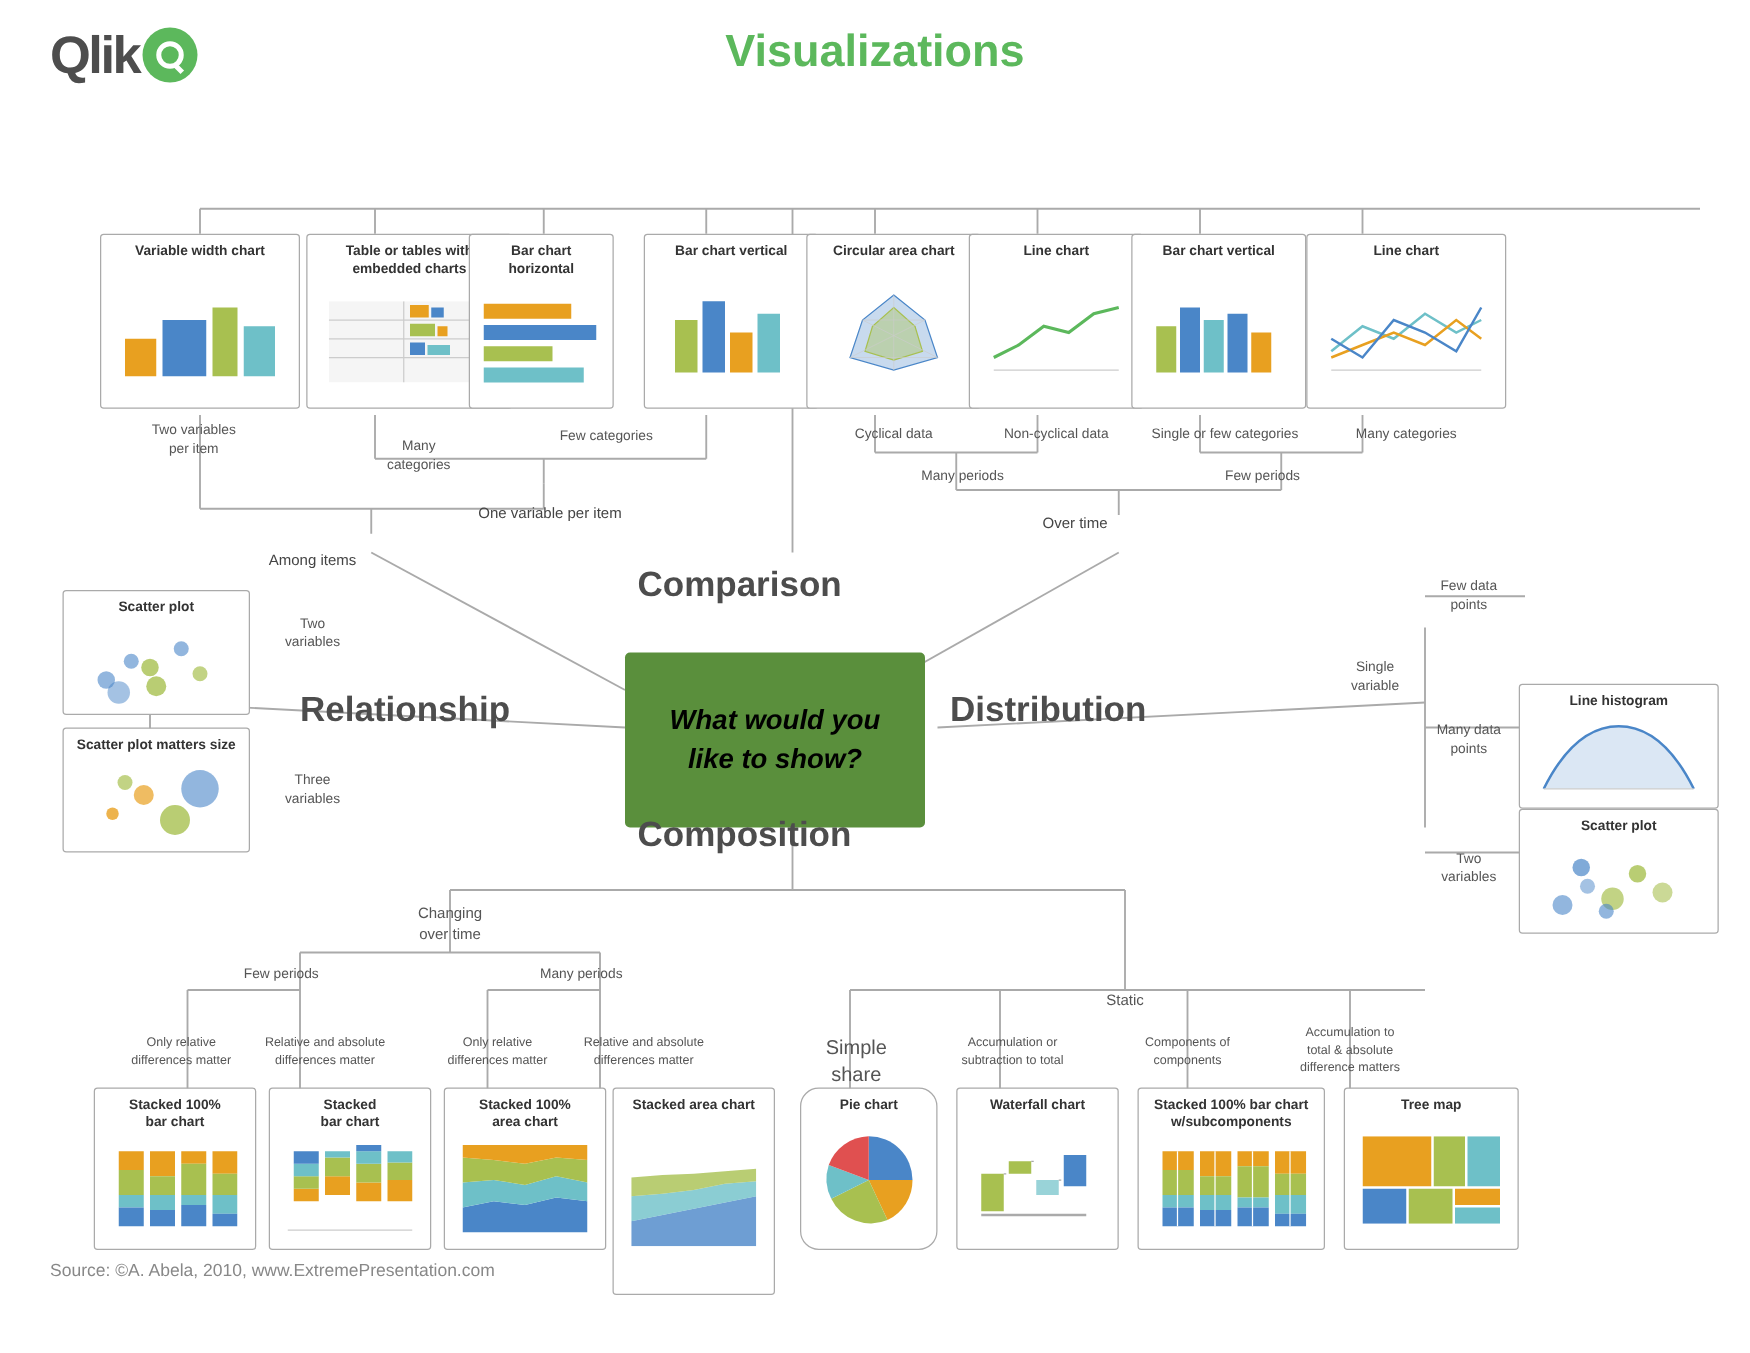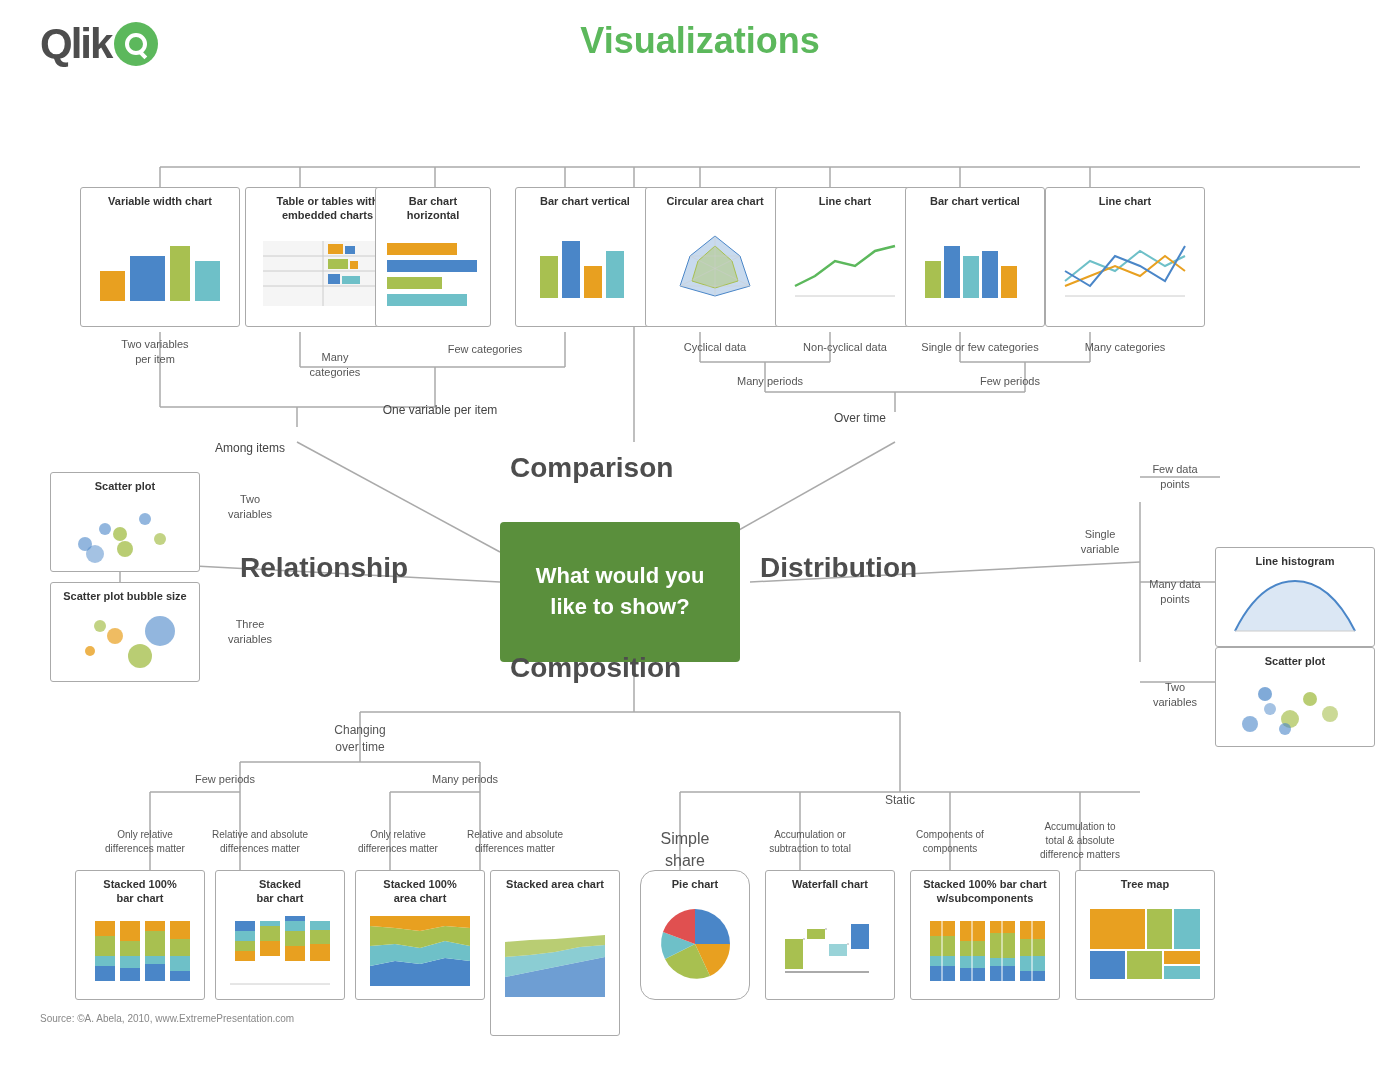"What would you" .center-box { color: #ffffff -> #000000; font-style: none -> italic }
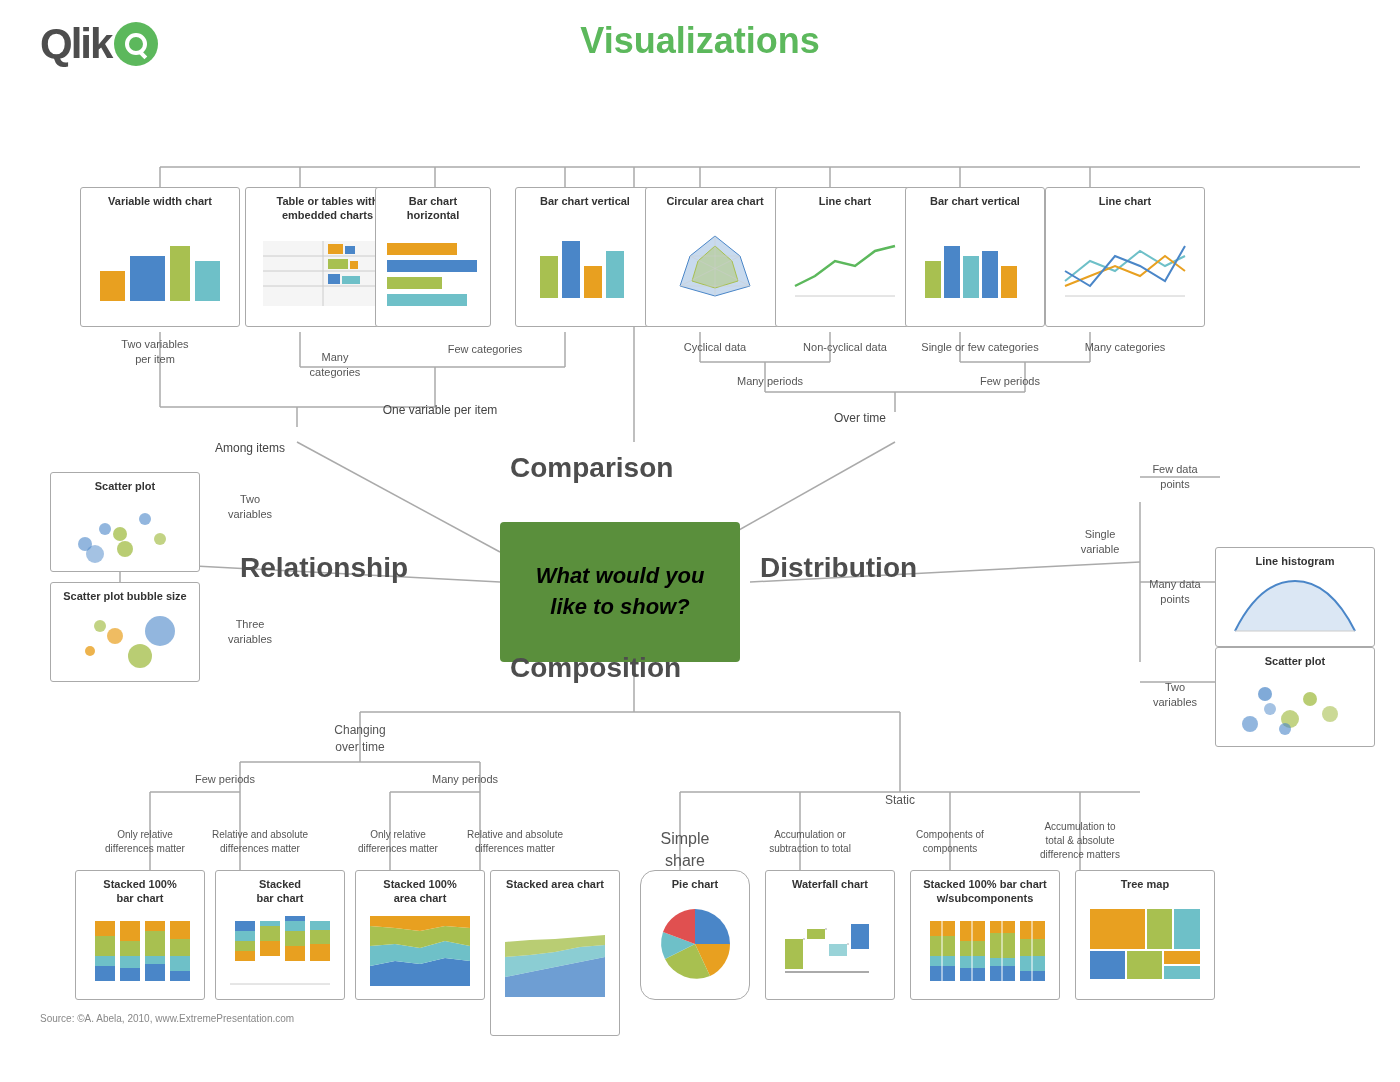"Scatter plot bubble size" div.card-title { text: bubble -> matters }
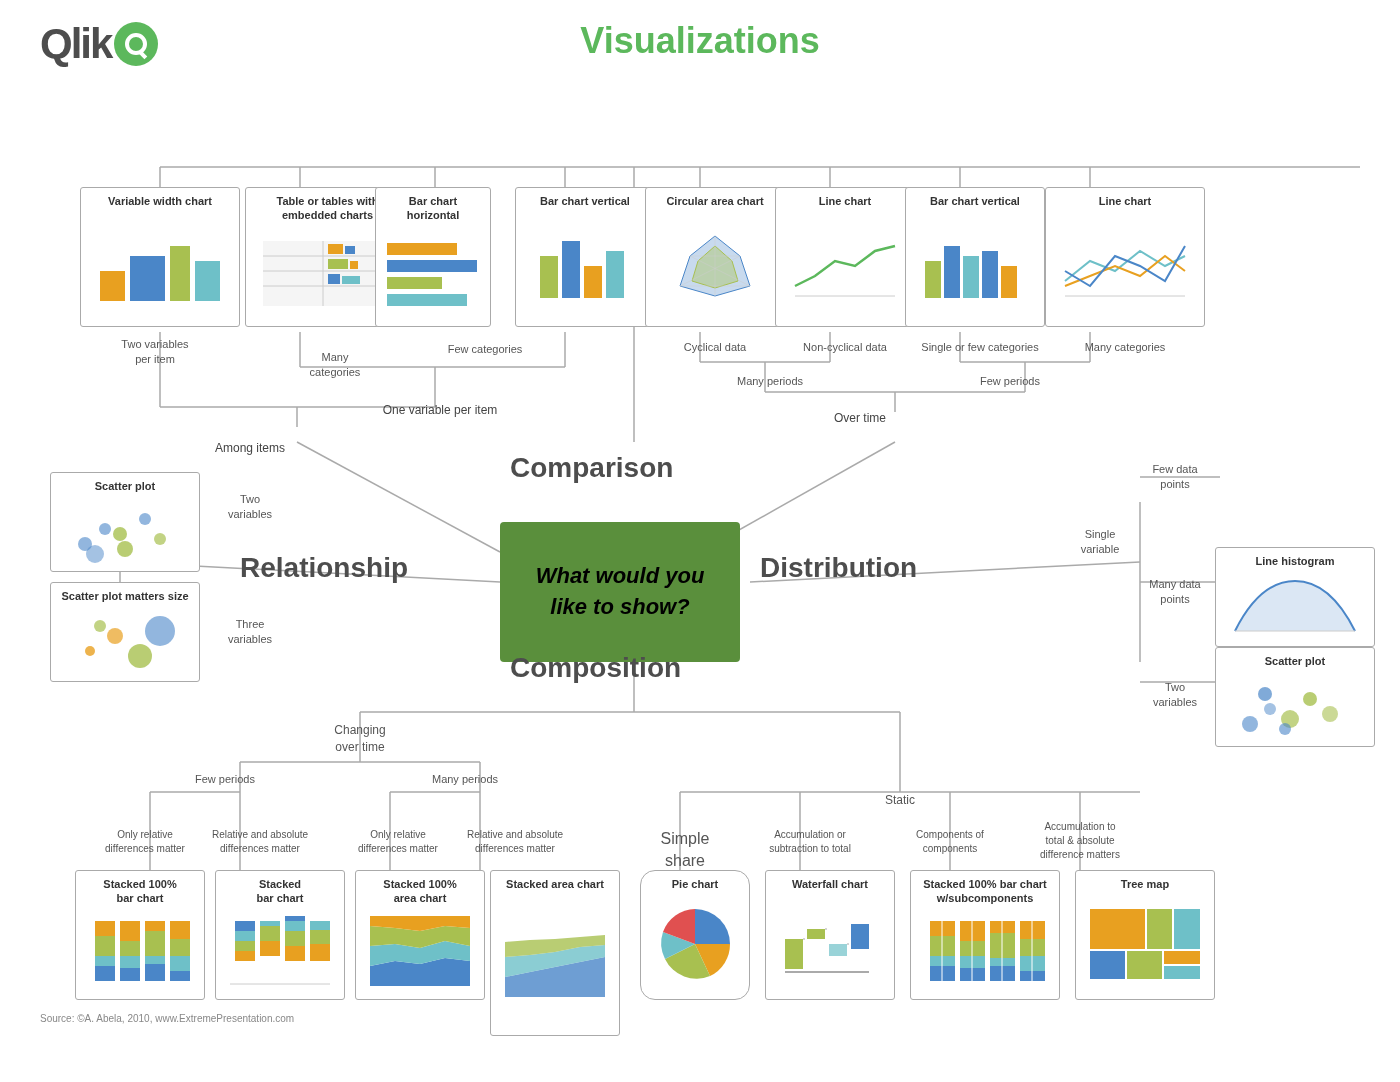"Source: ©A. Abela, 2010," .source { font-size: 10px -> 14px }
